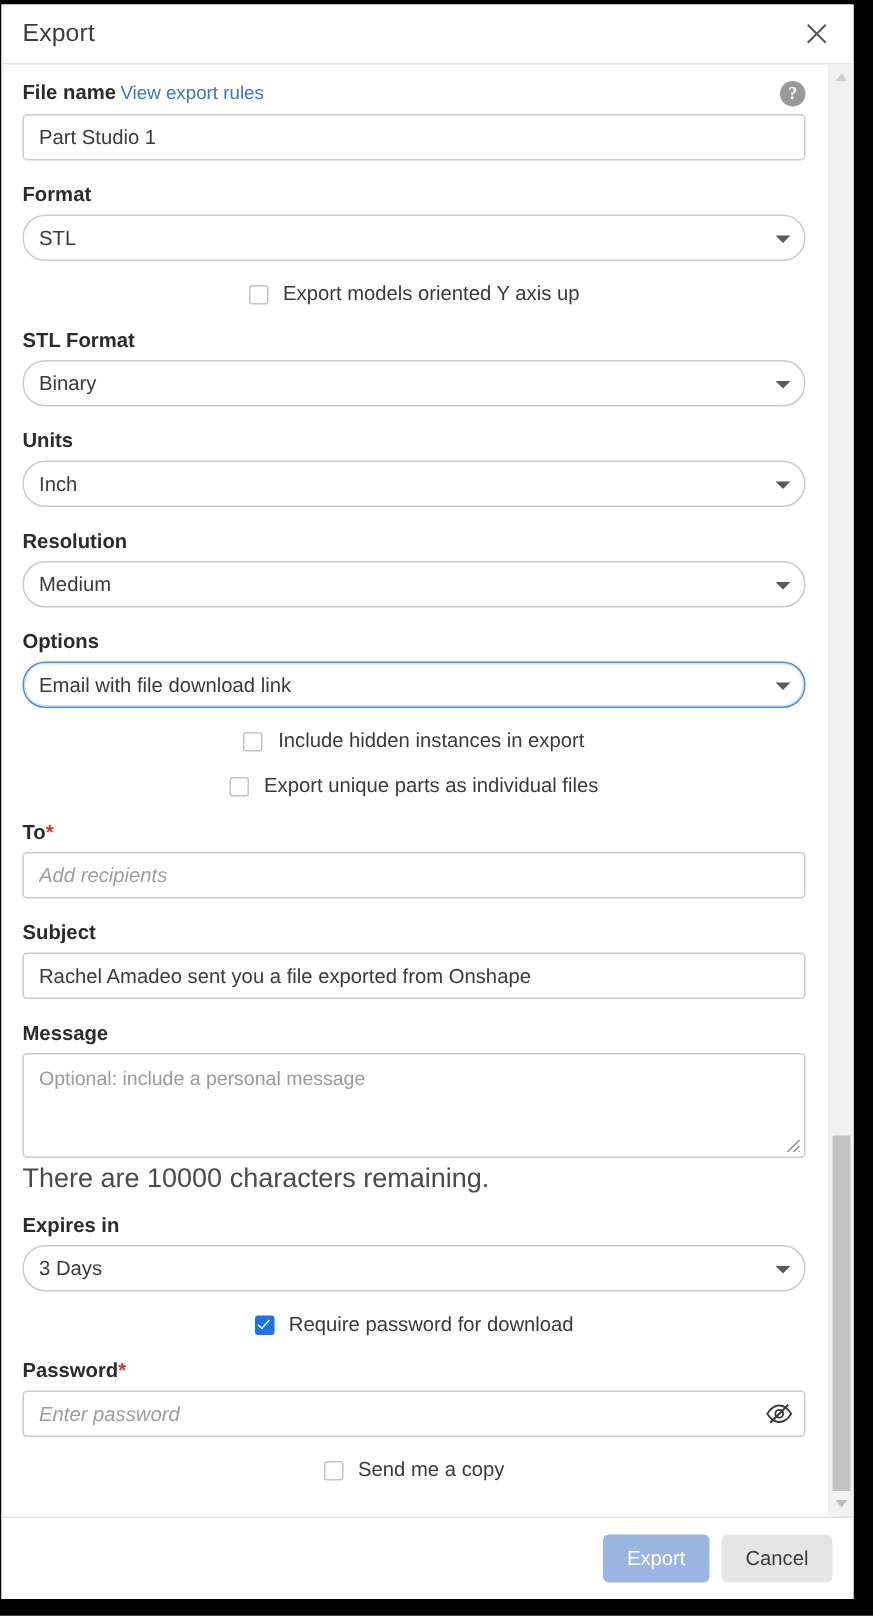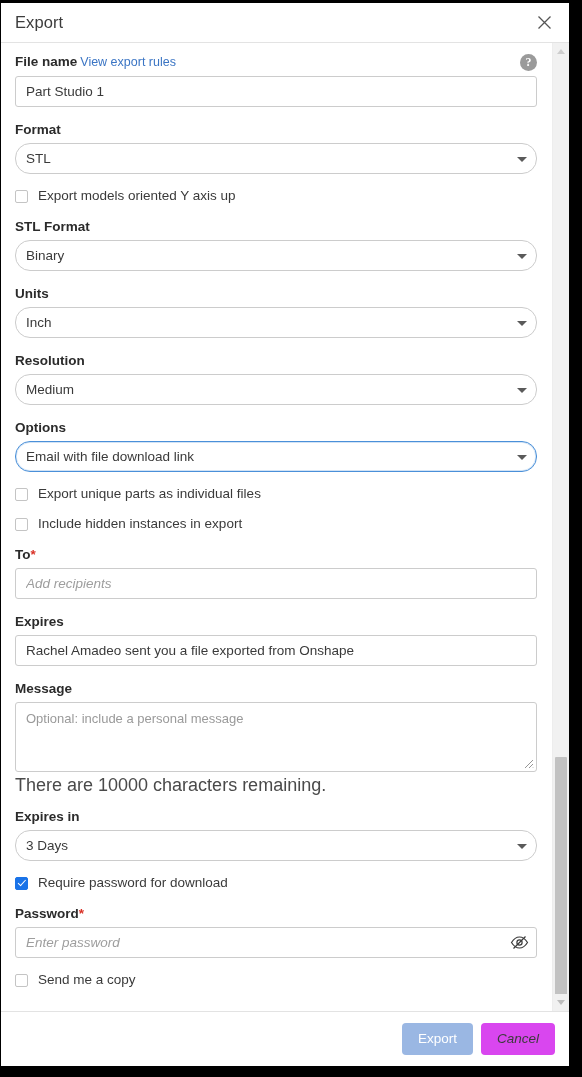"Export models oriented Y axis" .checkrow { justify-content: none -> center }
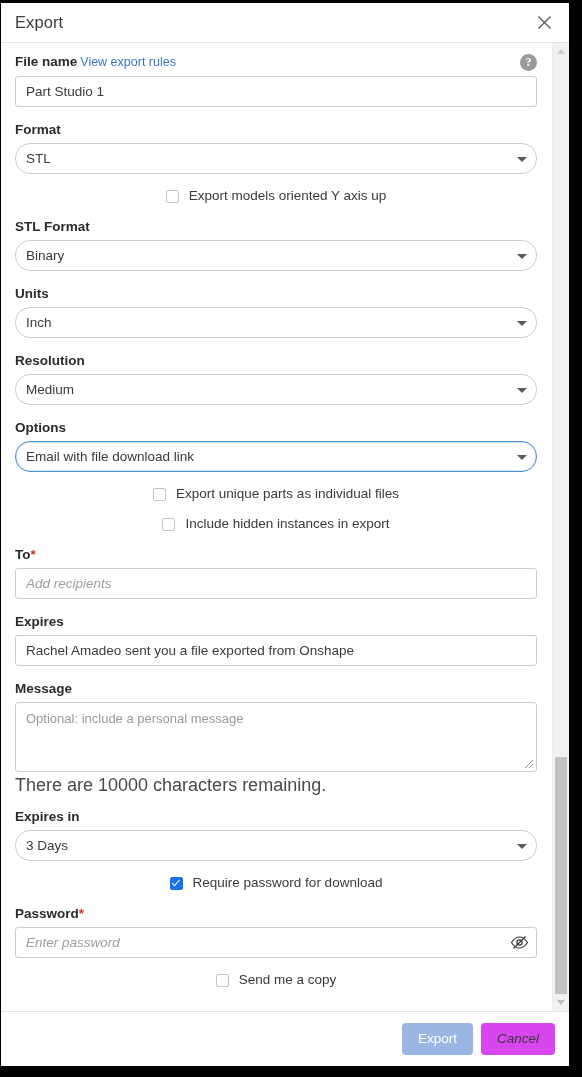"Export unique parts as individual" div.checkrow { order: before "Include hidden instances in export" -> after "Include hidden instances in export" }
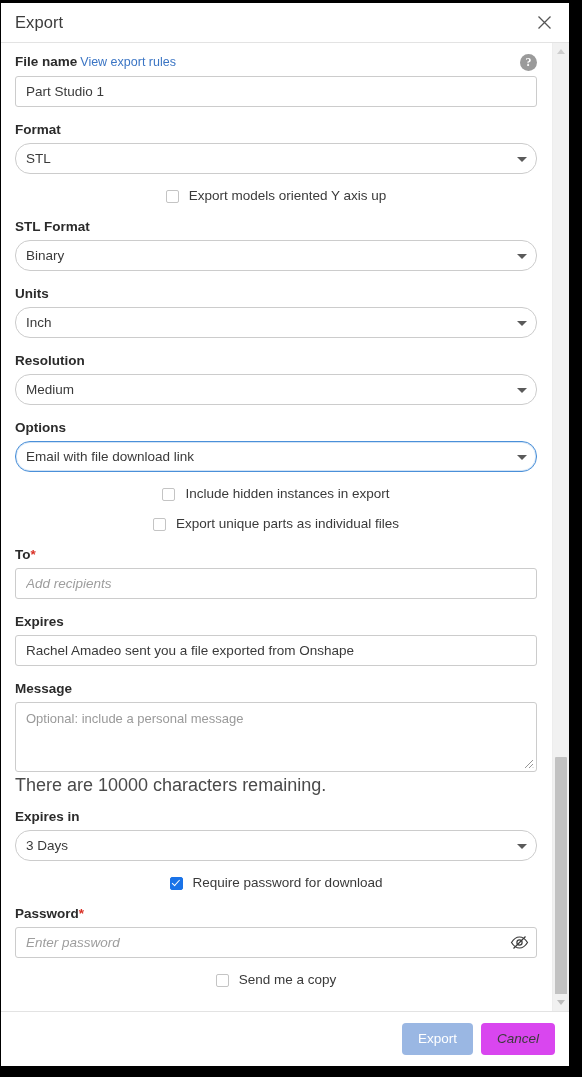"Expires" span.lbl { text: Expires -> Subject }
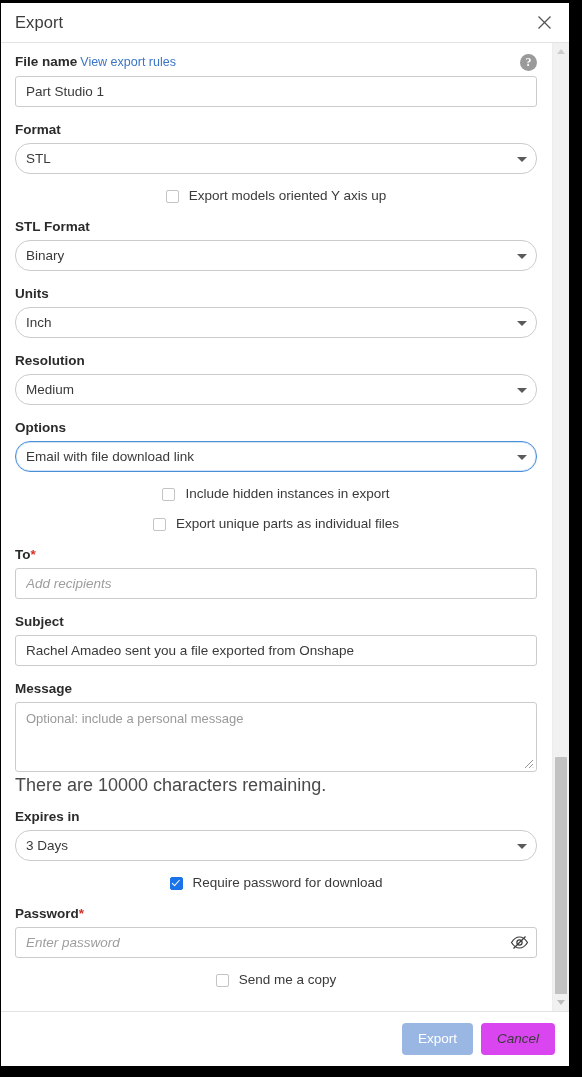"Cancel" .btn-secondary { background: #d946ef -> #e5e5e5; font-style: italic -> none }
